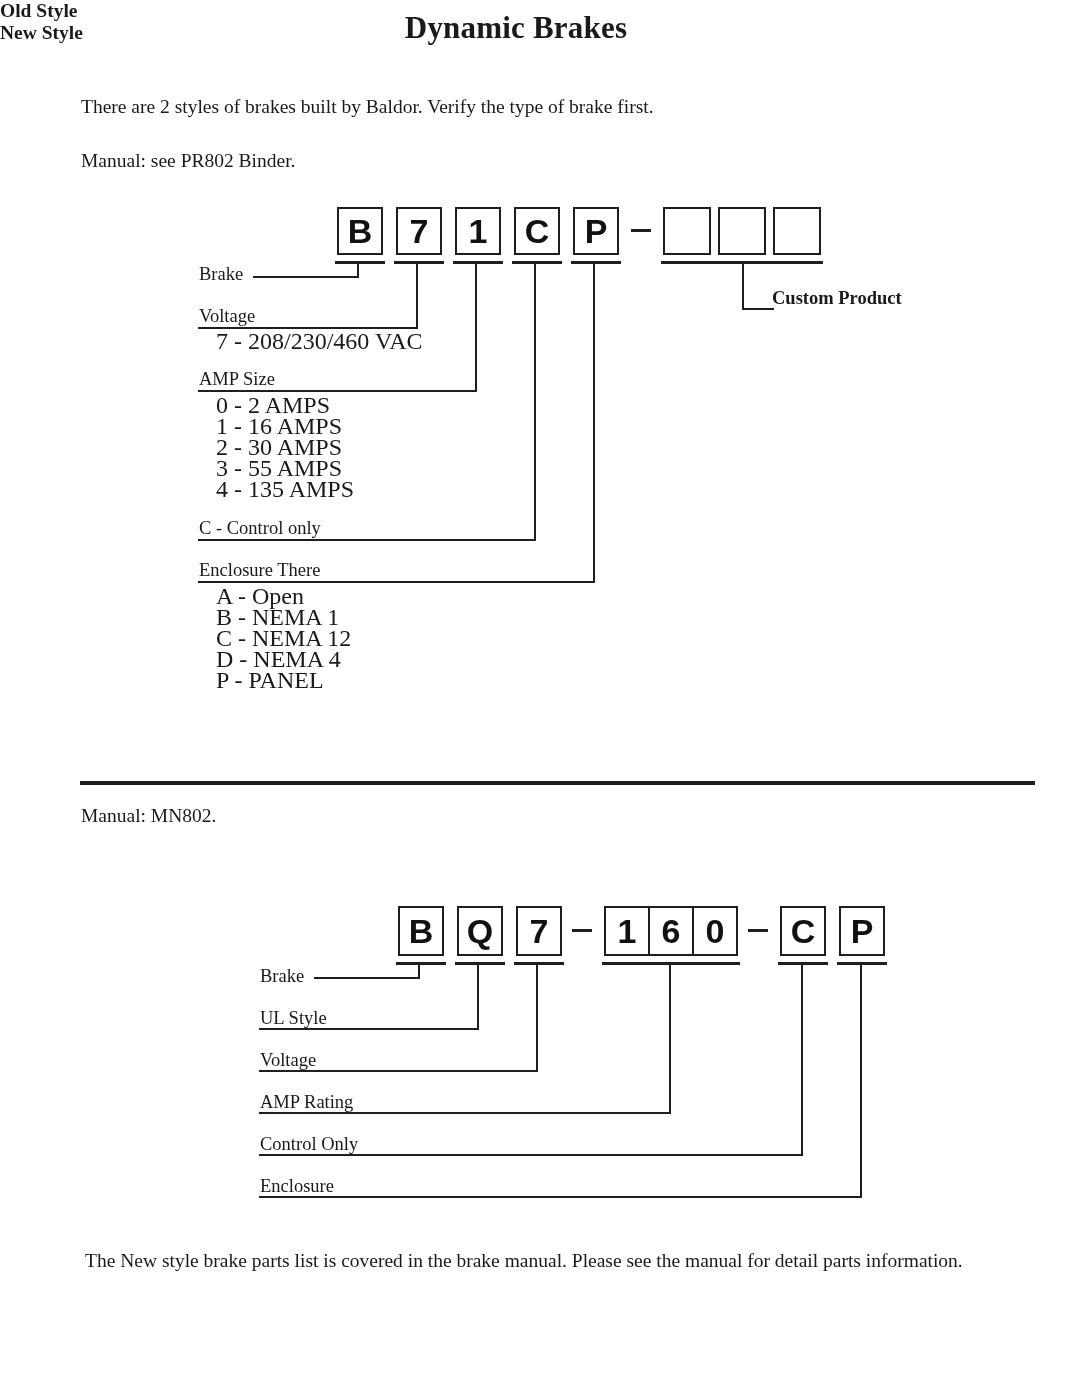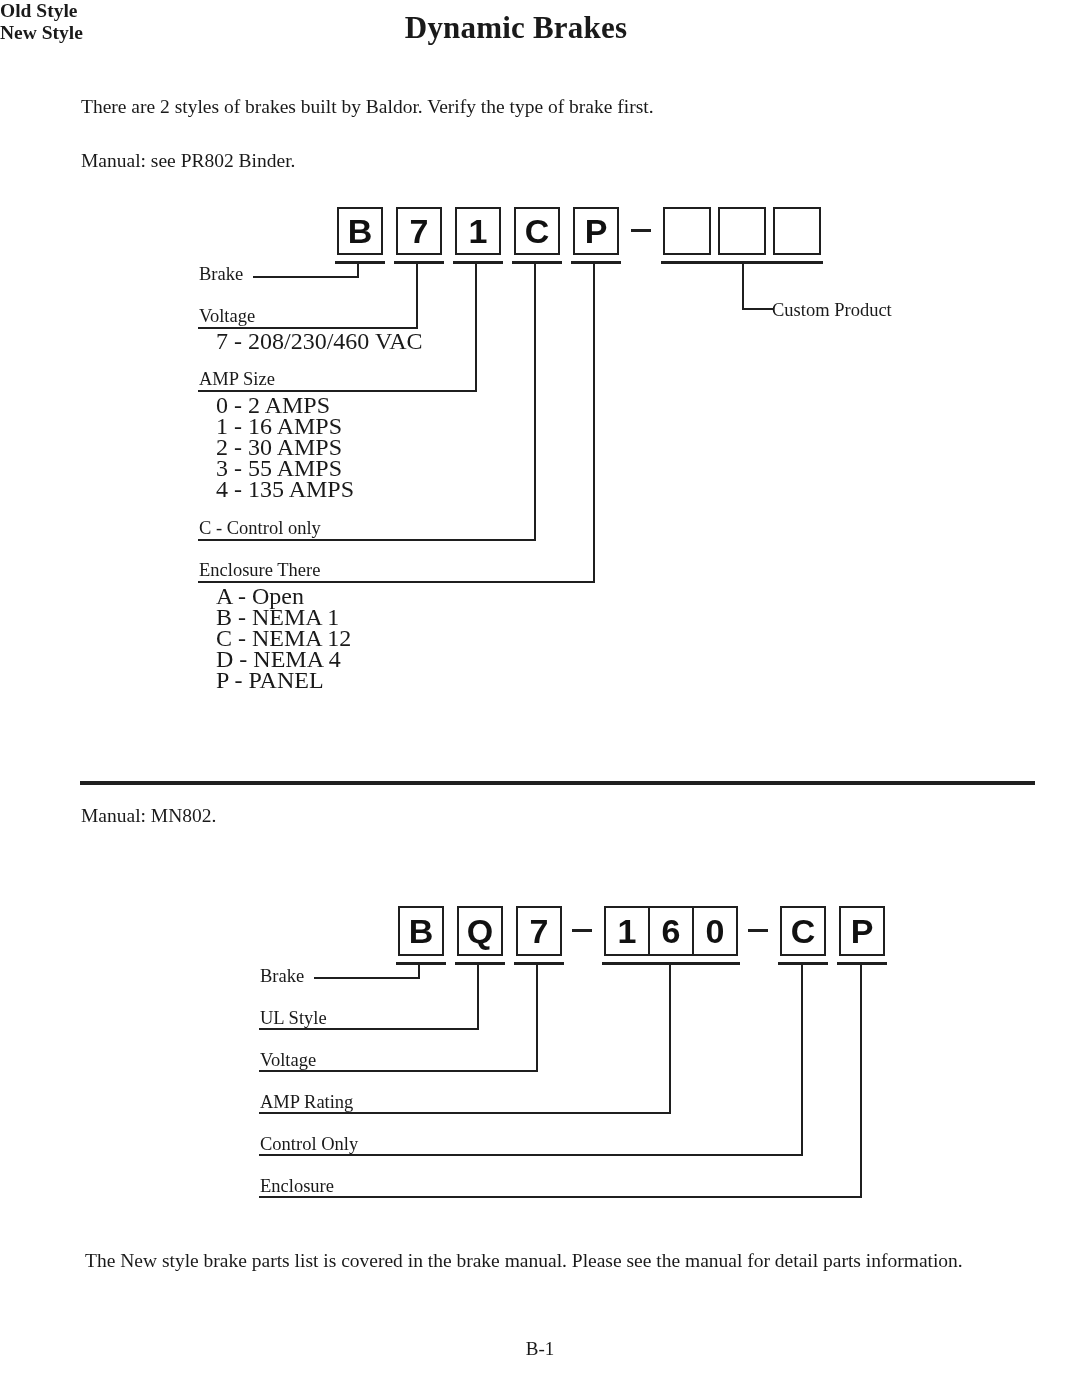"Custom Product" div.lbl { font-weight: none -> bold; top: 300px -> 288px }
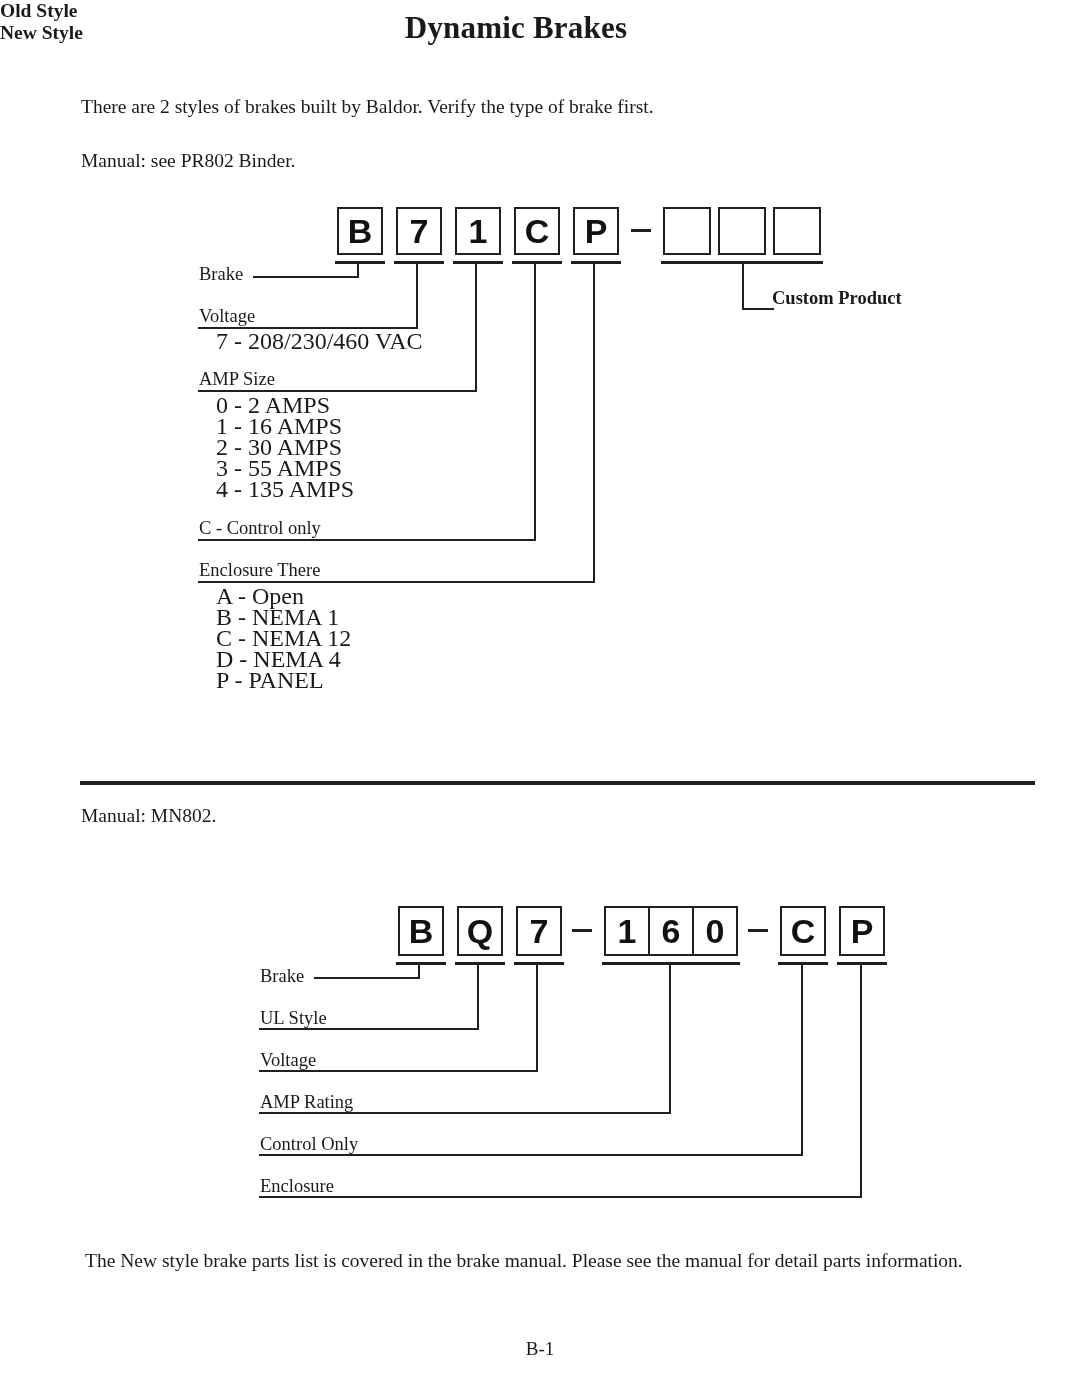"B-1" div.folio { html: <div>B-1</div> -> none }
